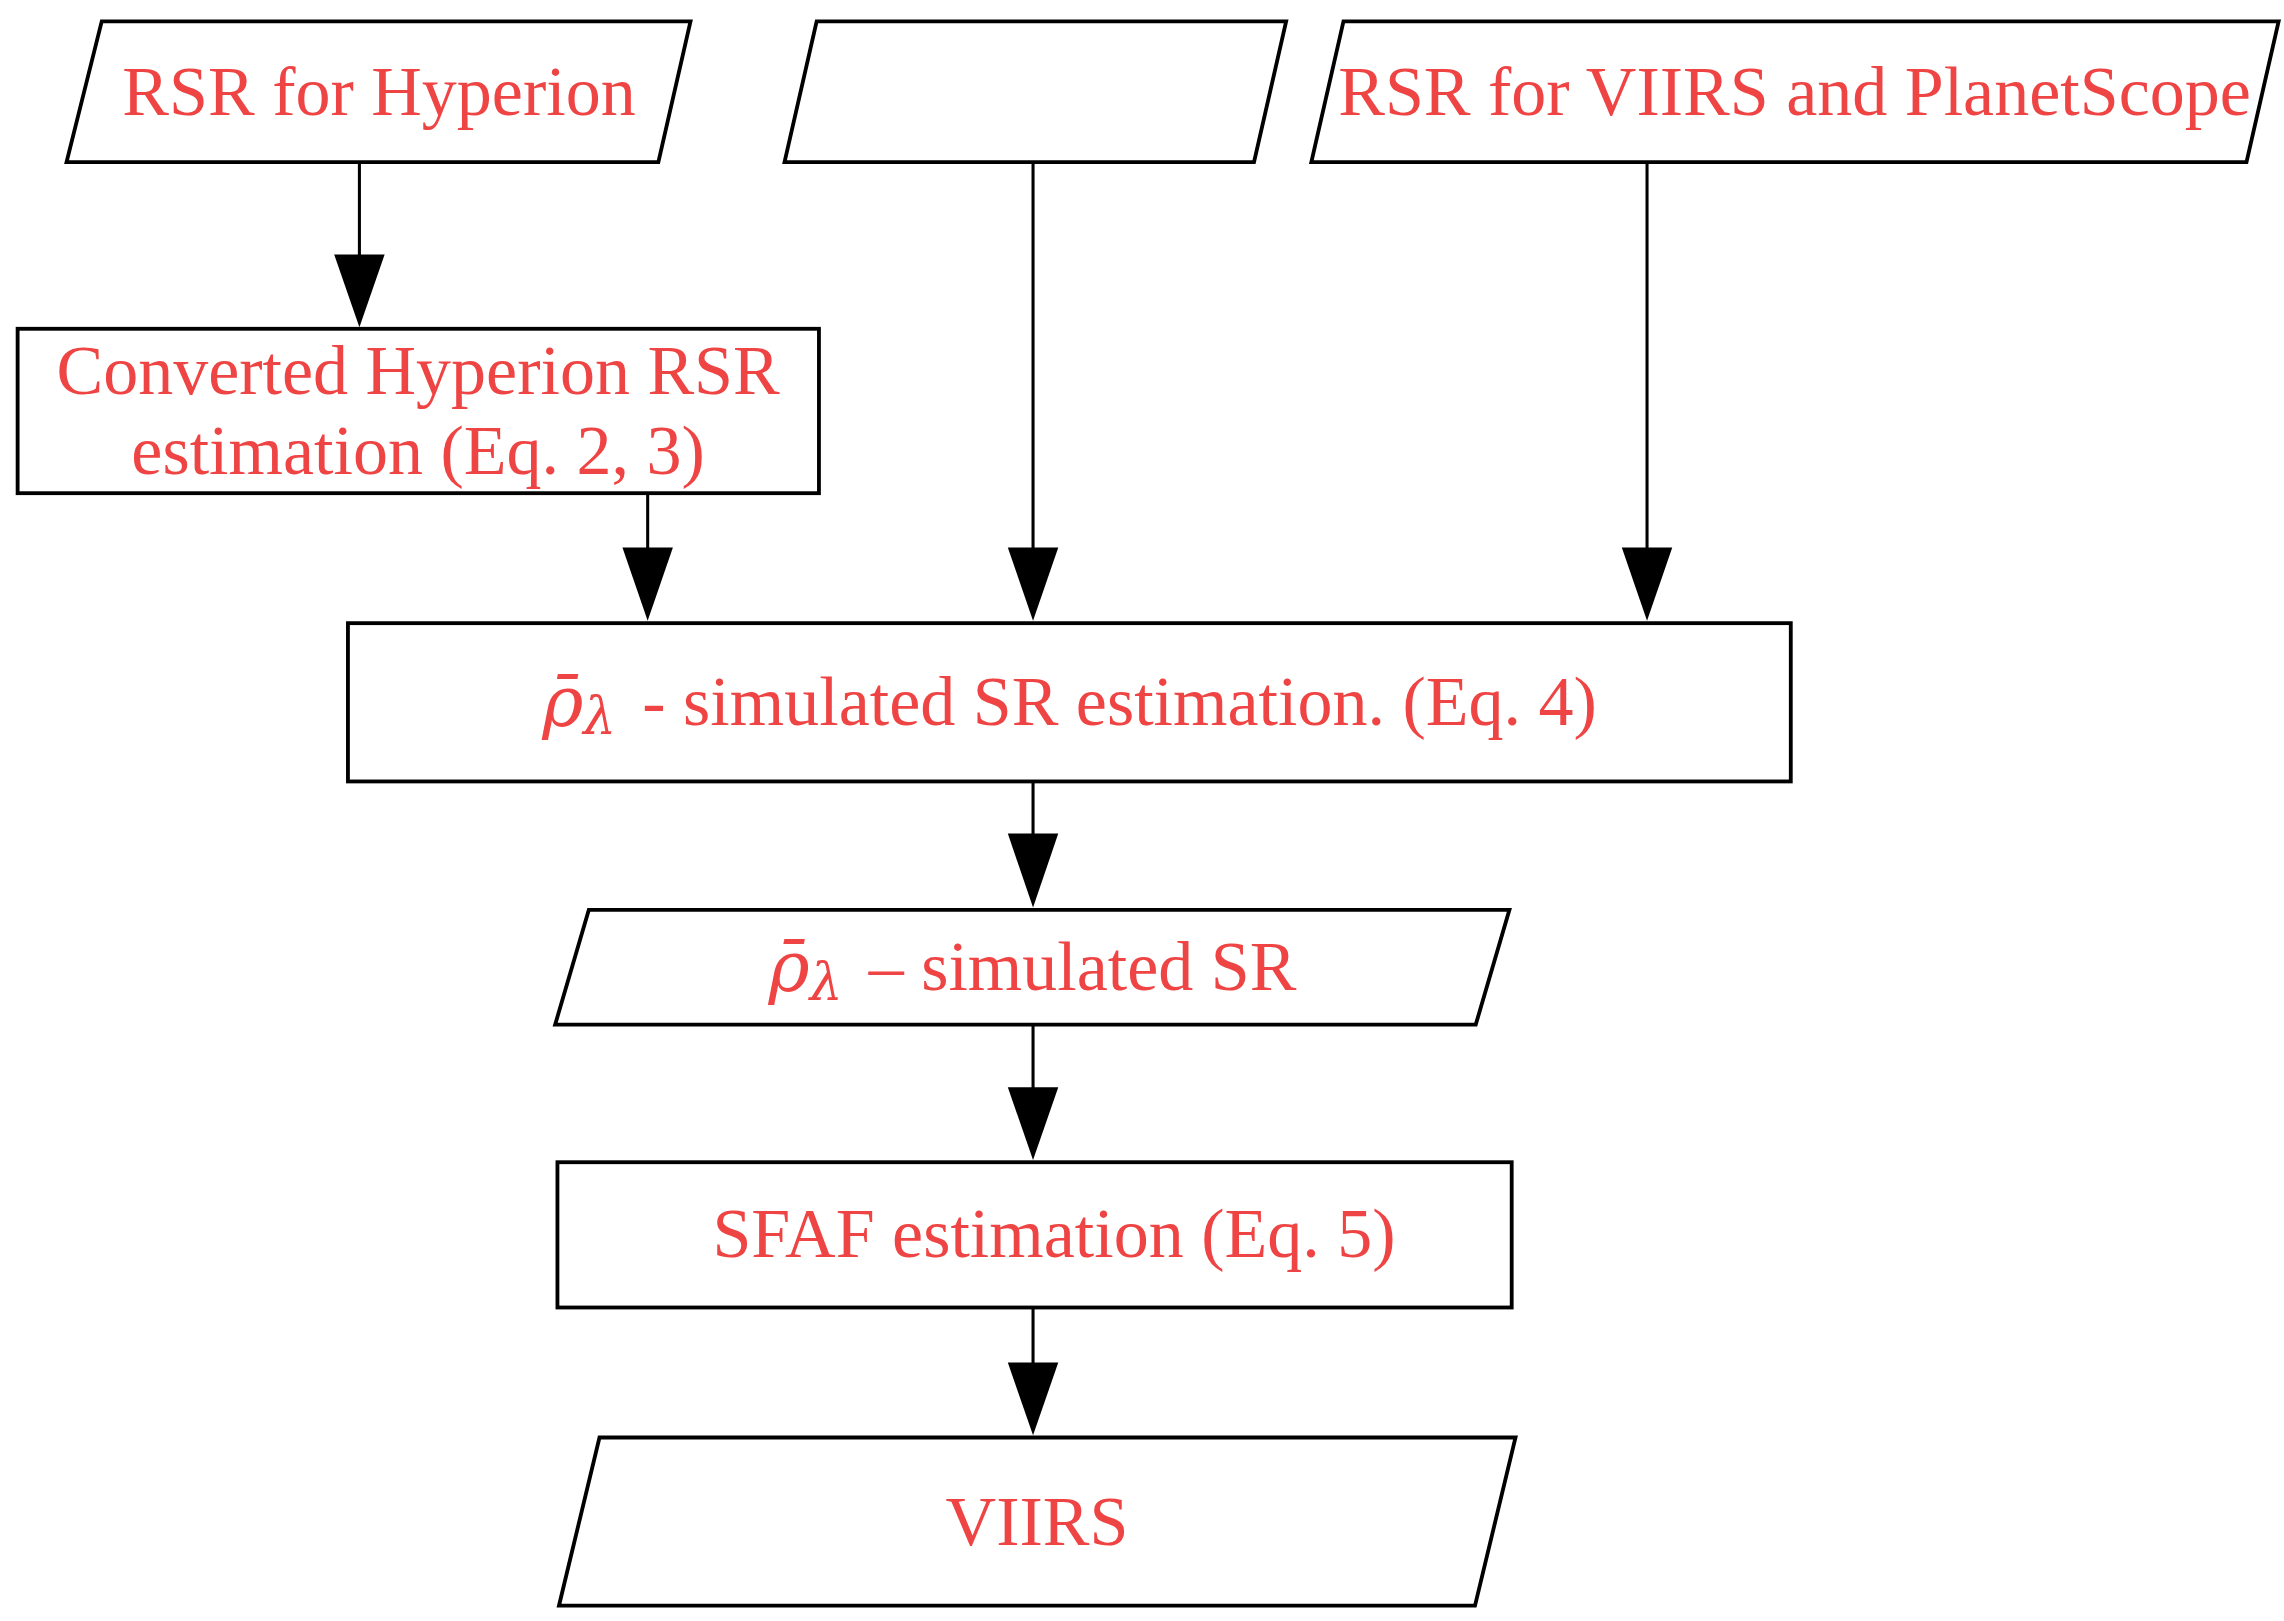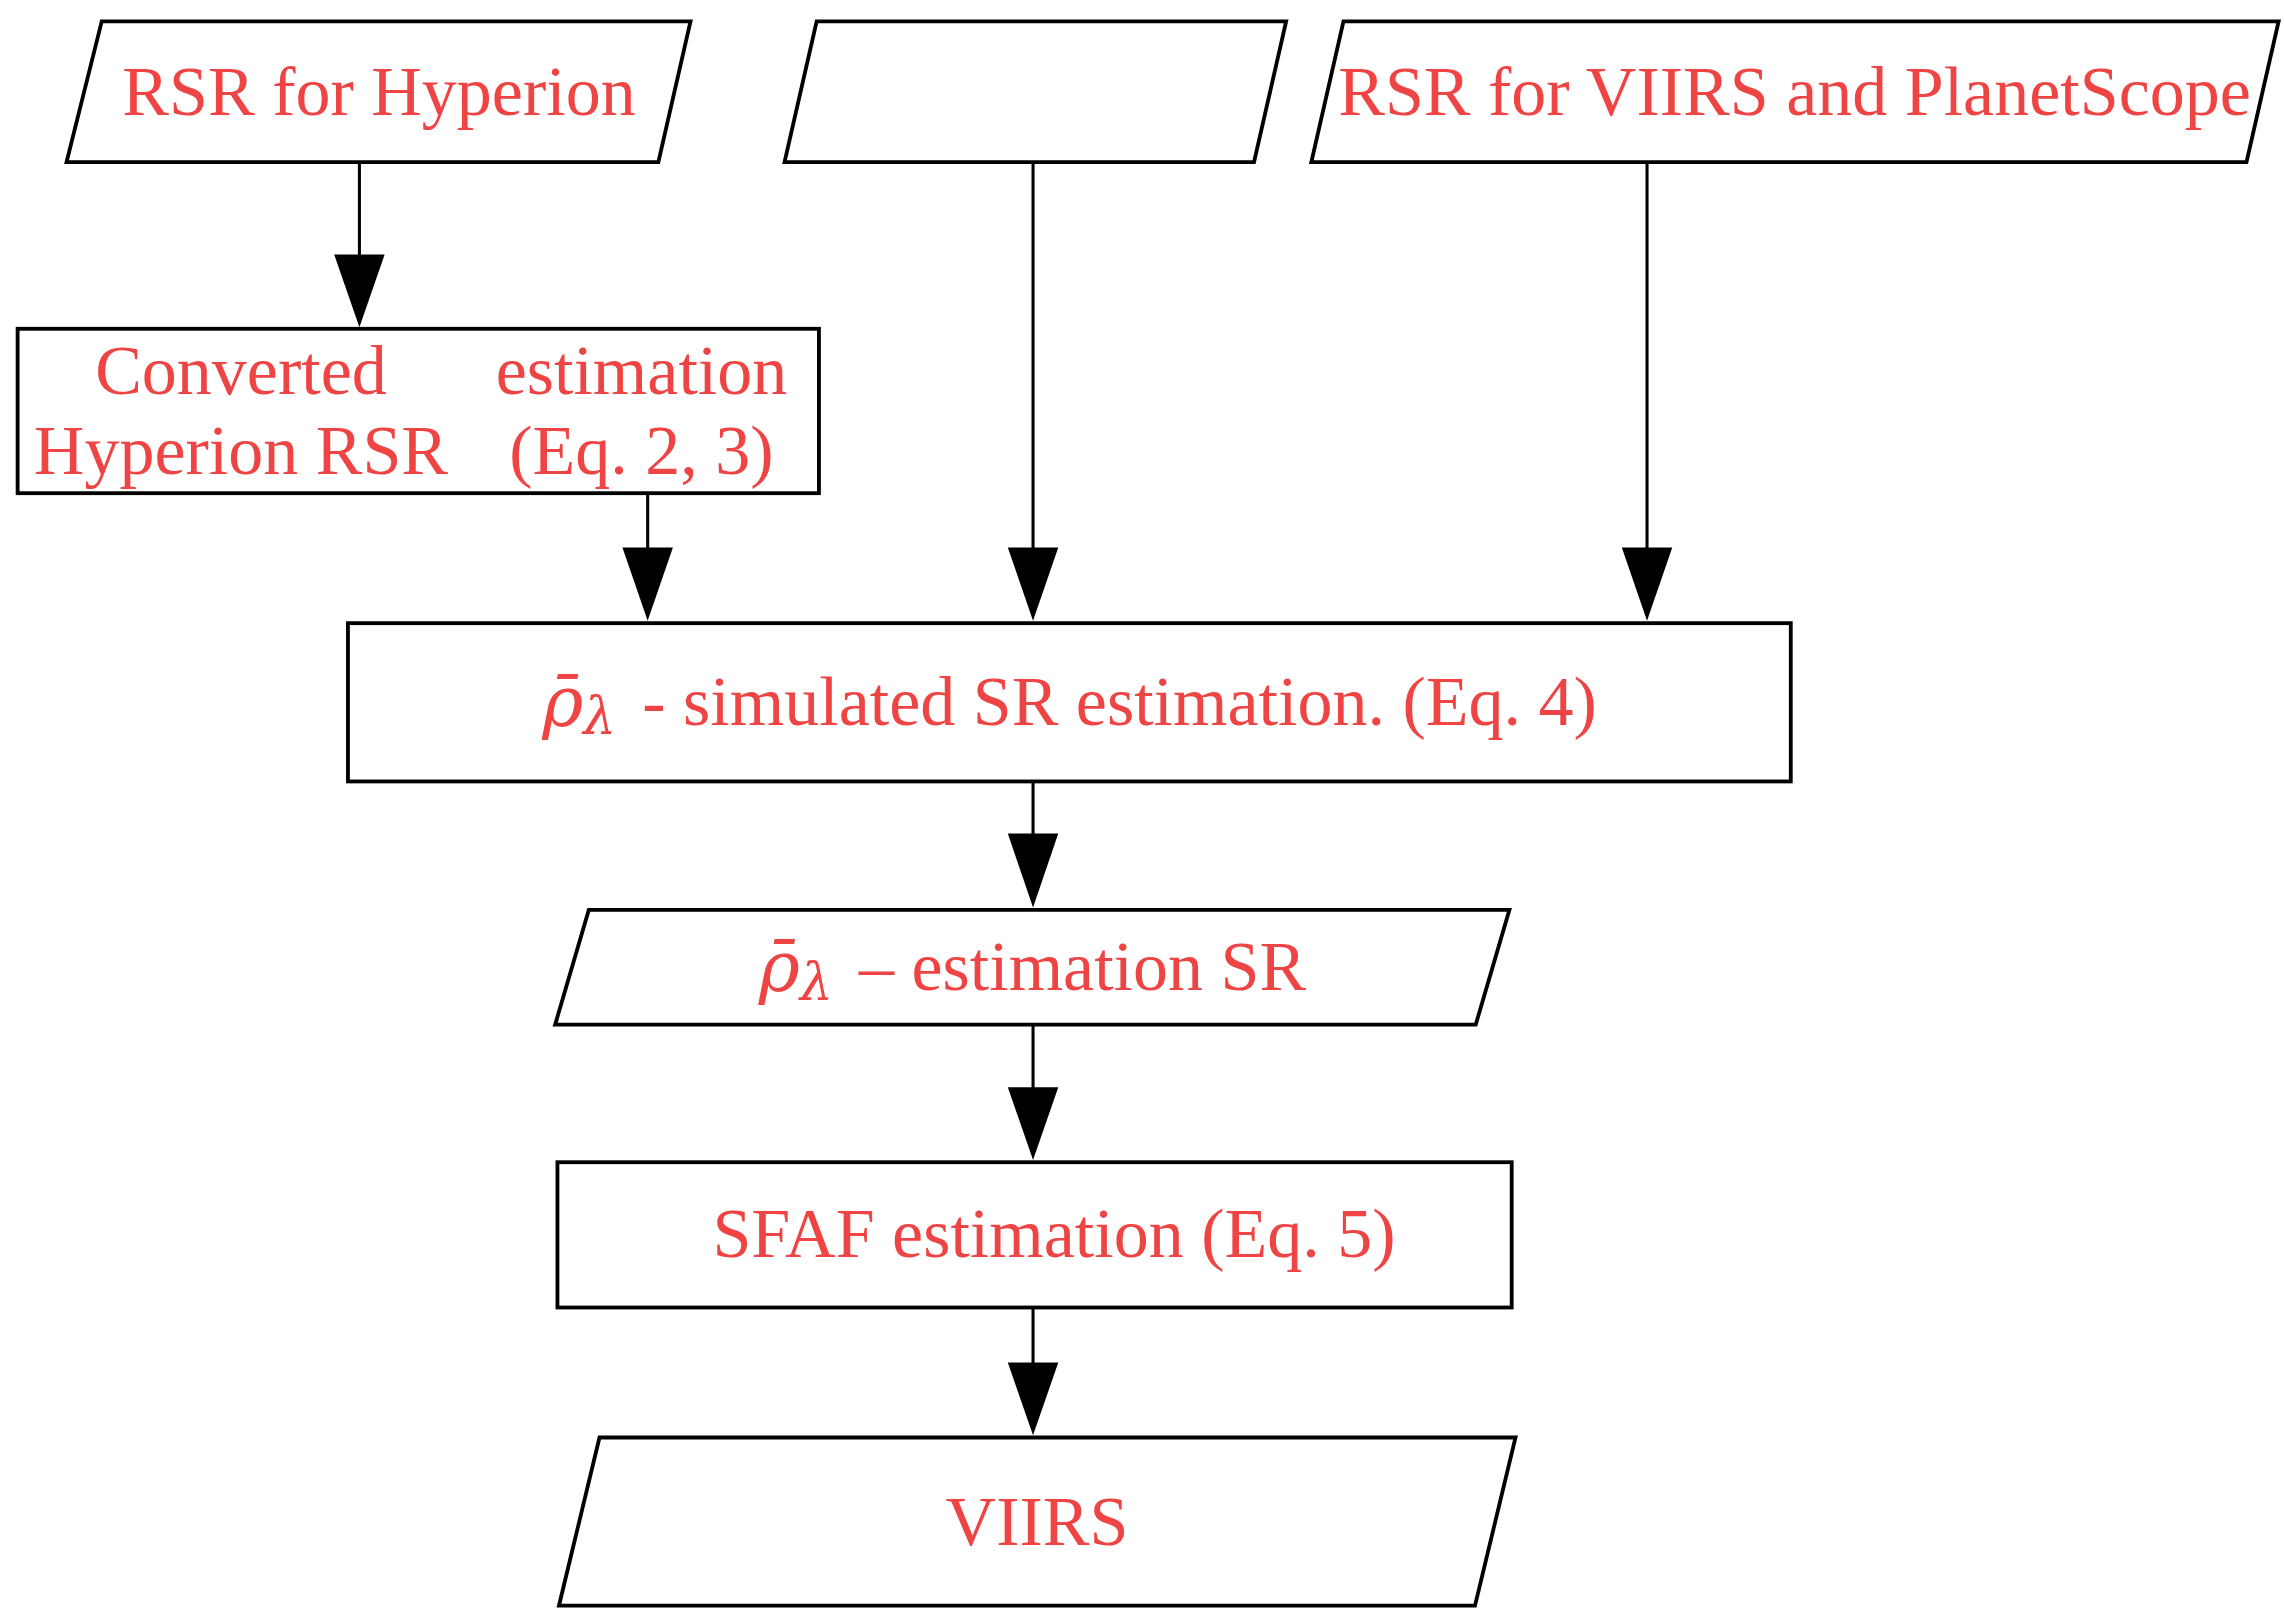"Converted Hyperion RSR" .label.multiline { flex-direction: row -> column }
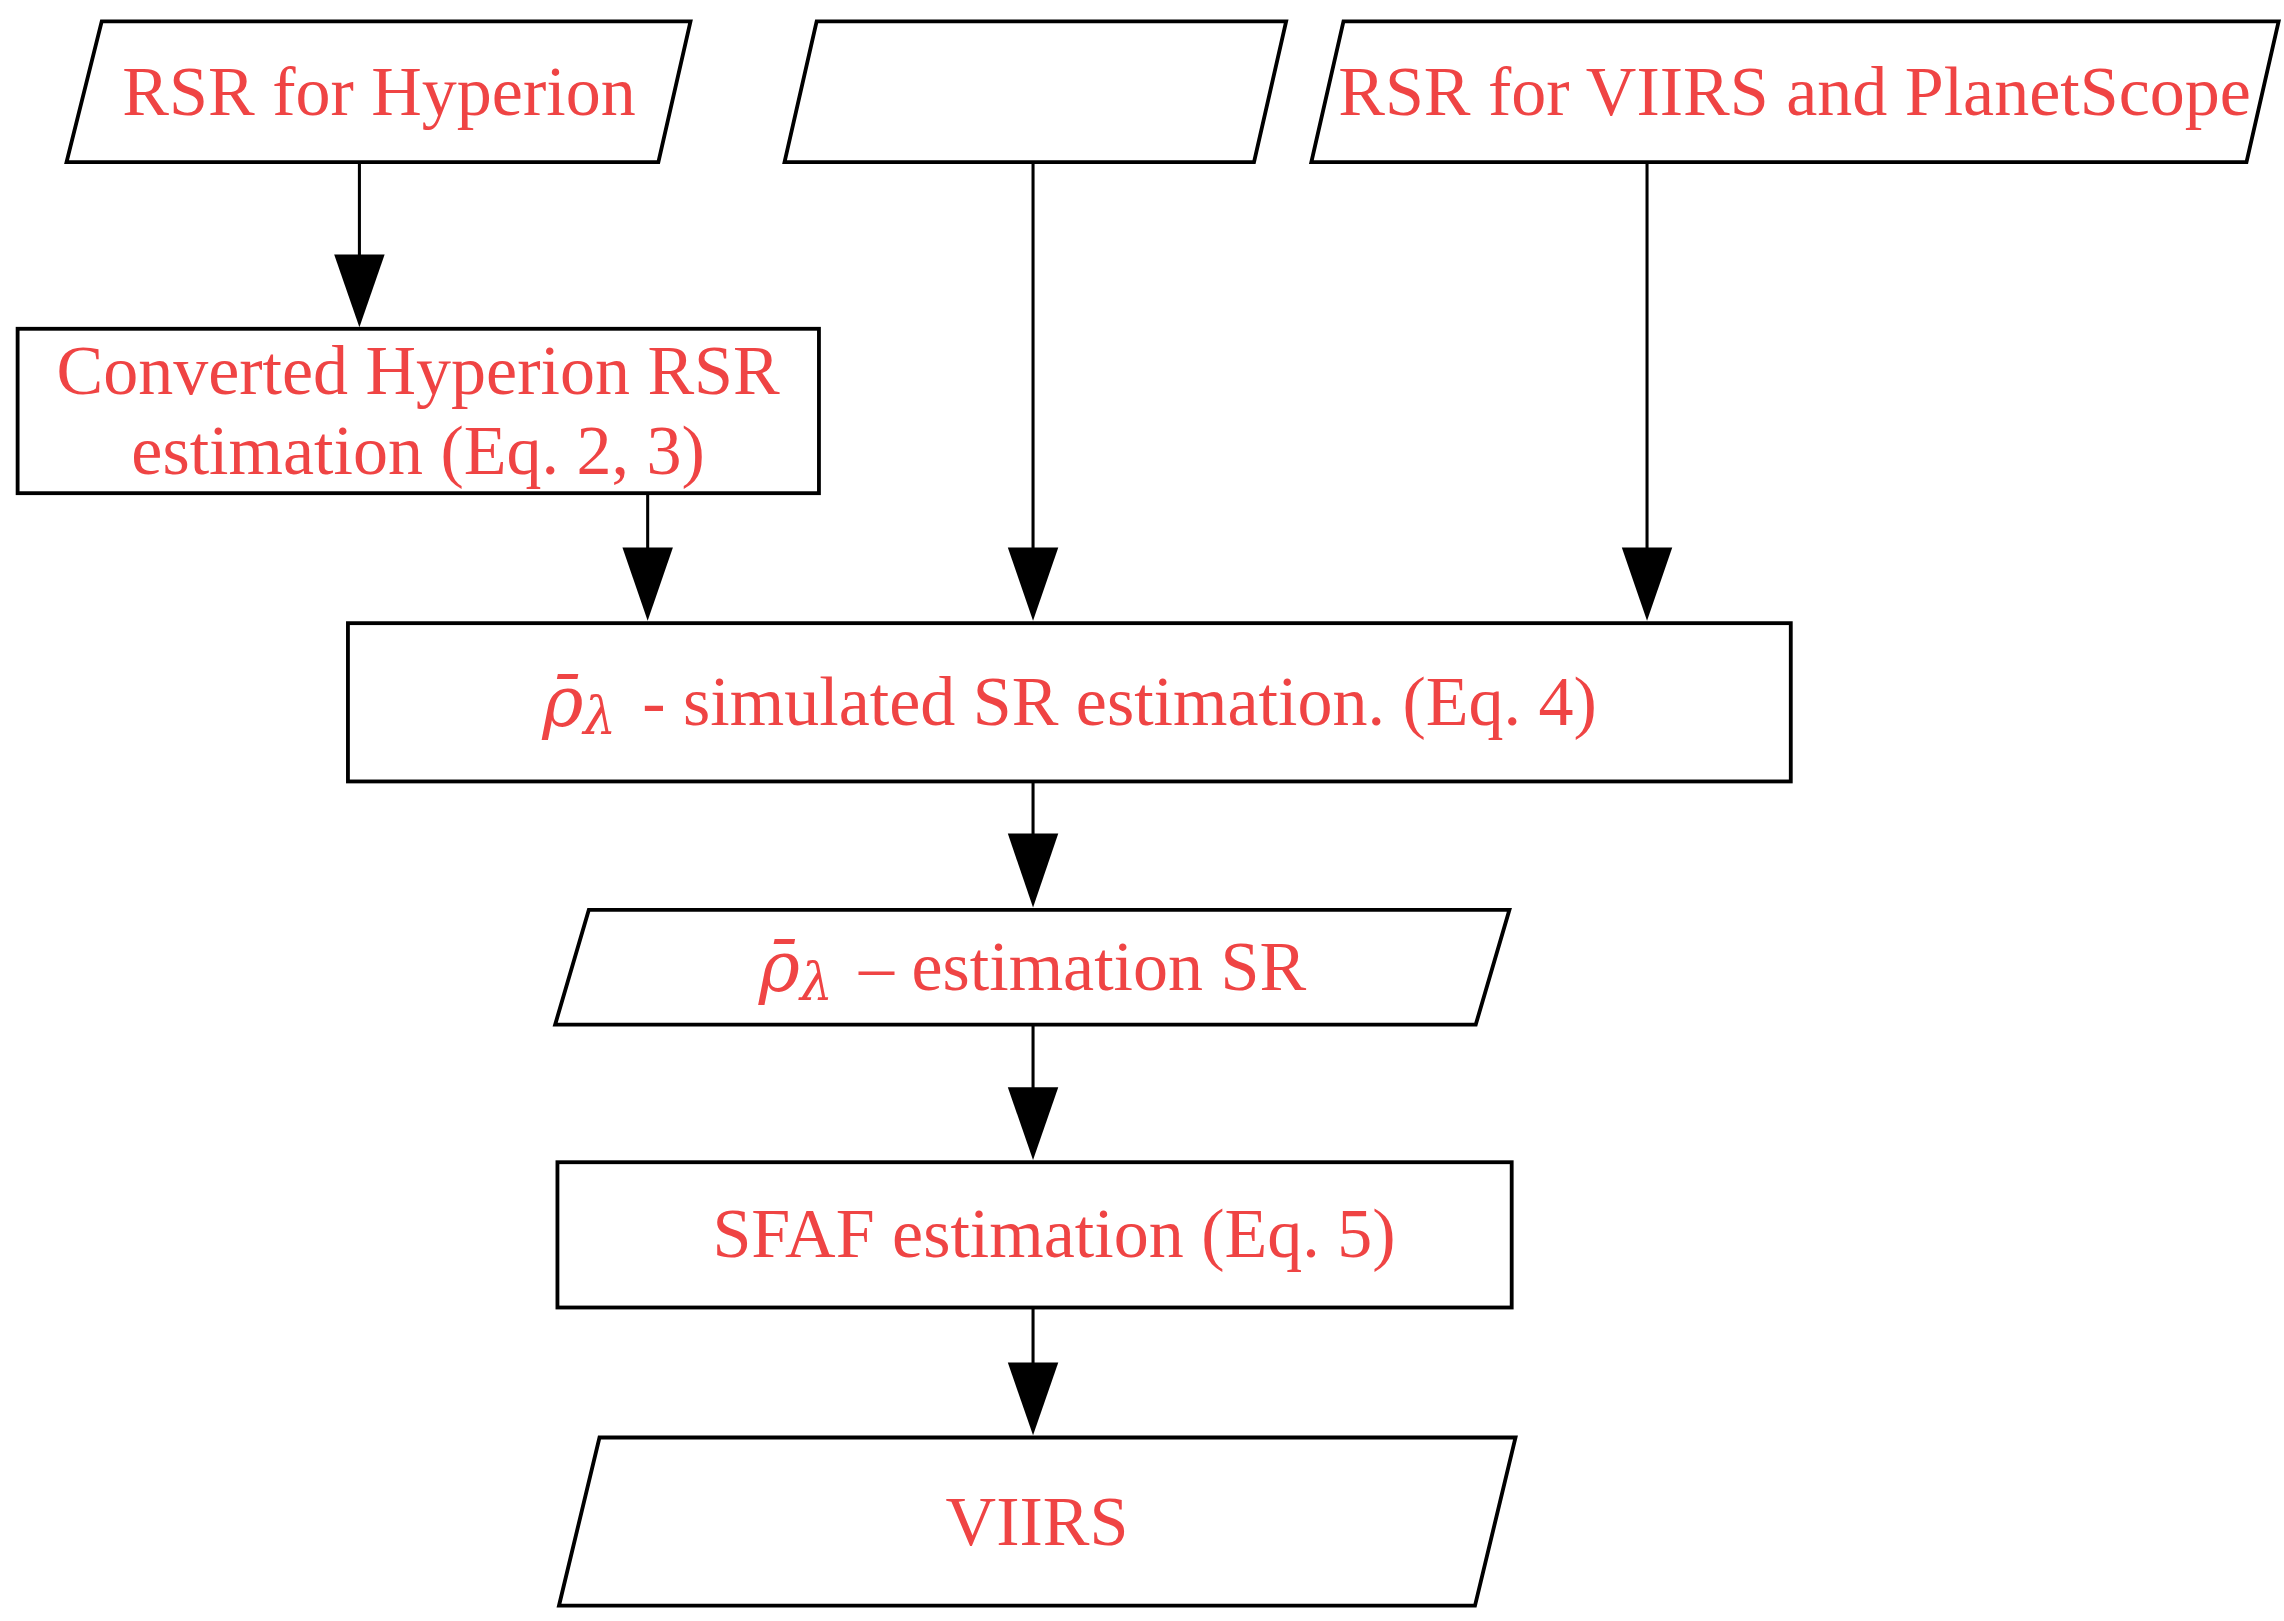"– estimation SR" span.math-rest { text: estimation -> simulated }
